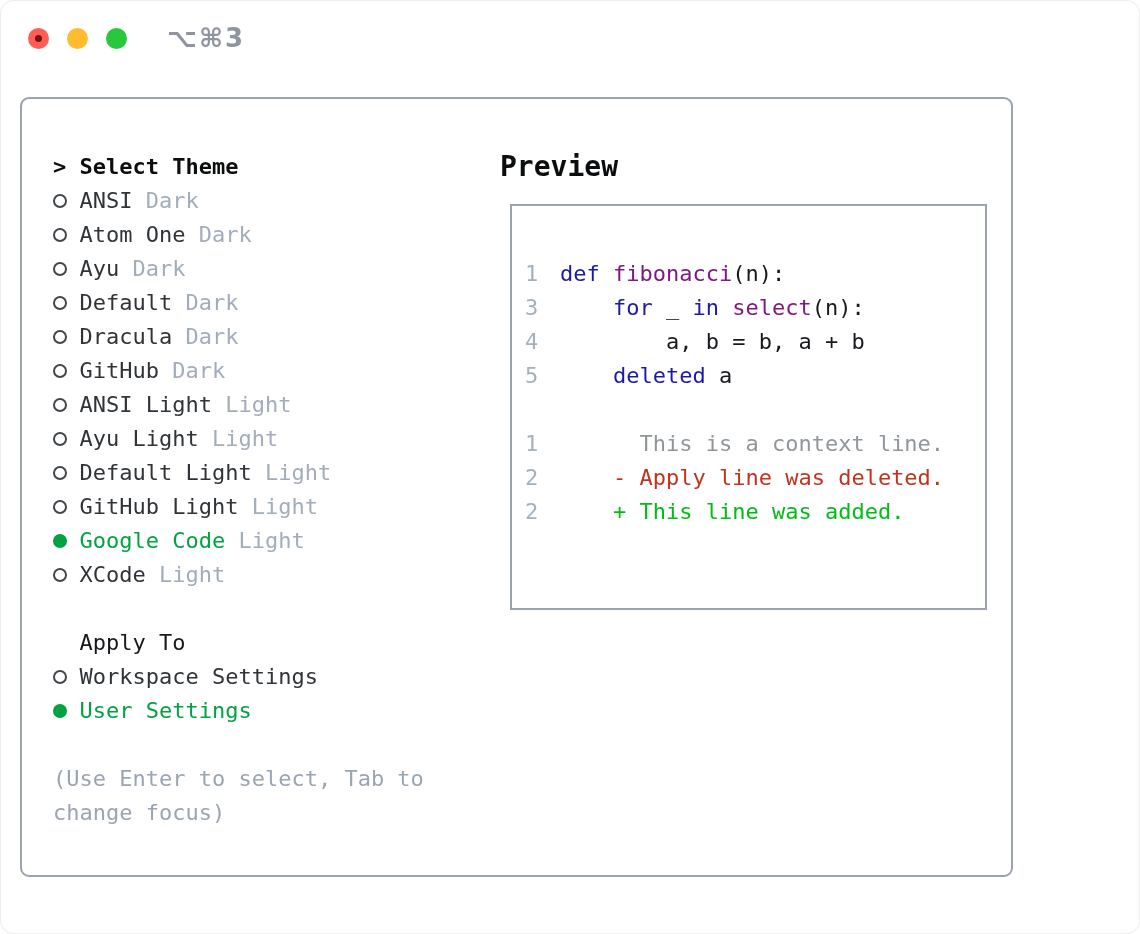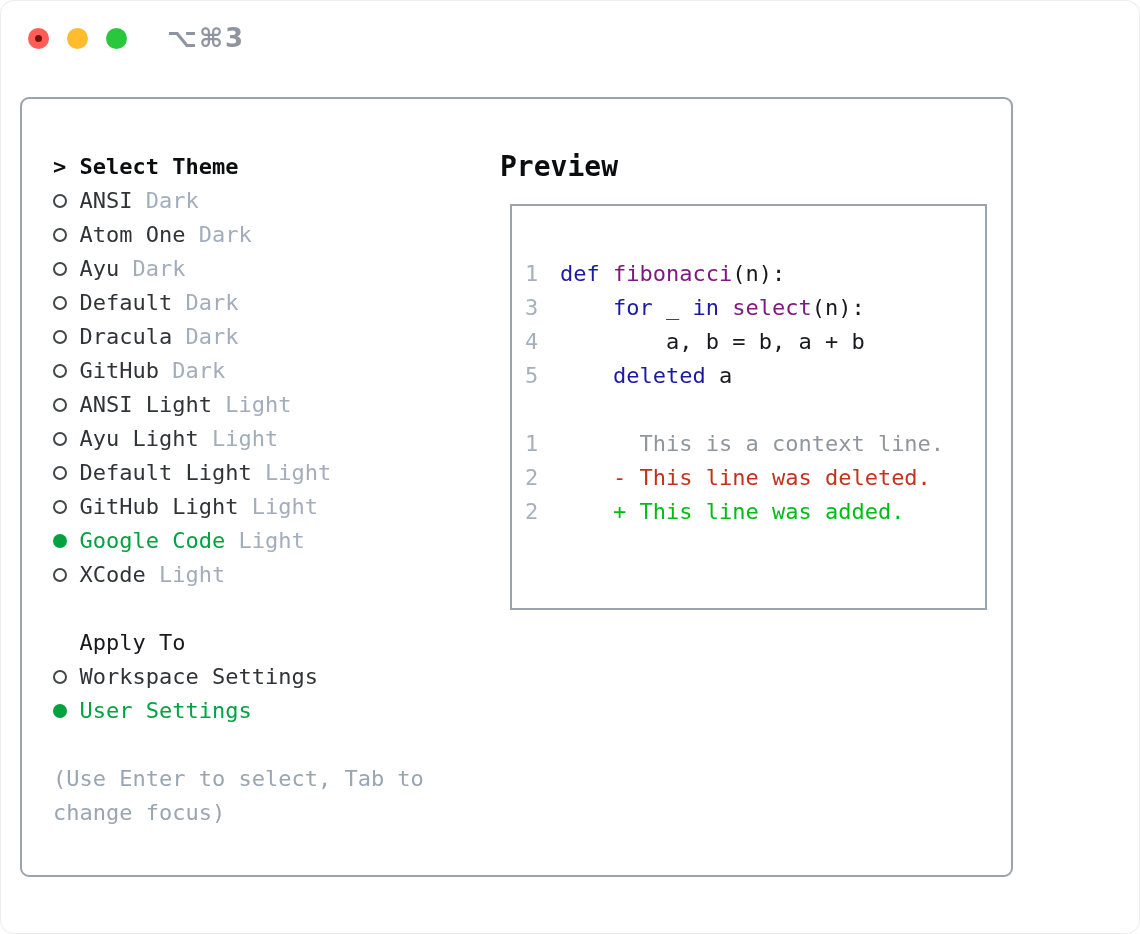"- This line was deleted." span.seg-del { text: This -> Apply }
